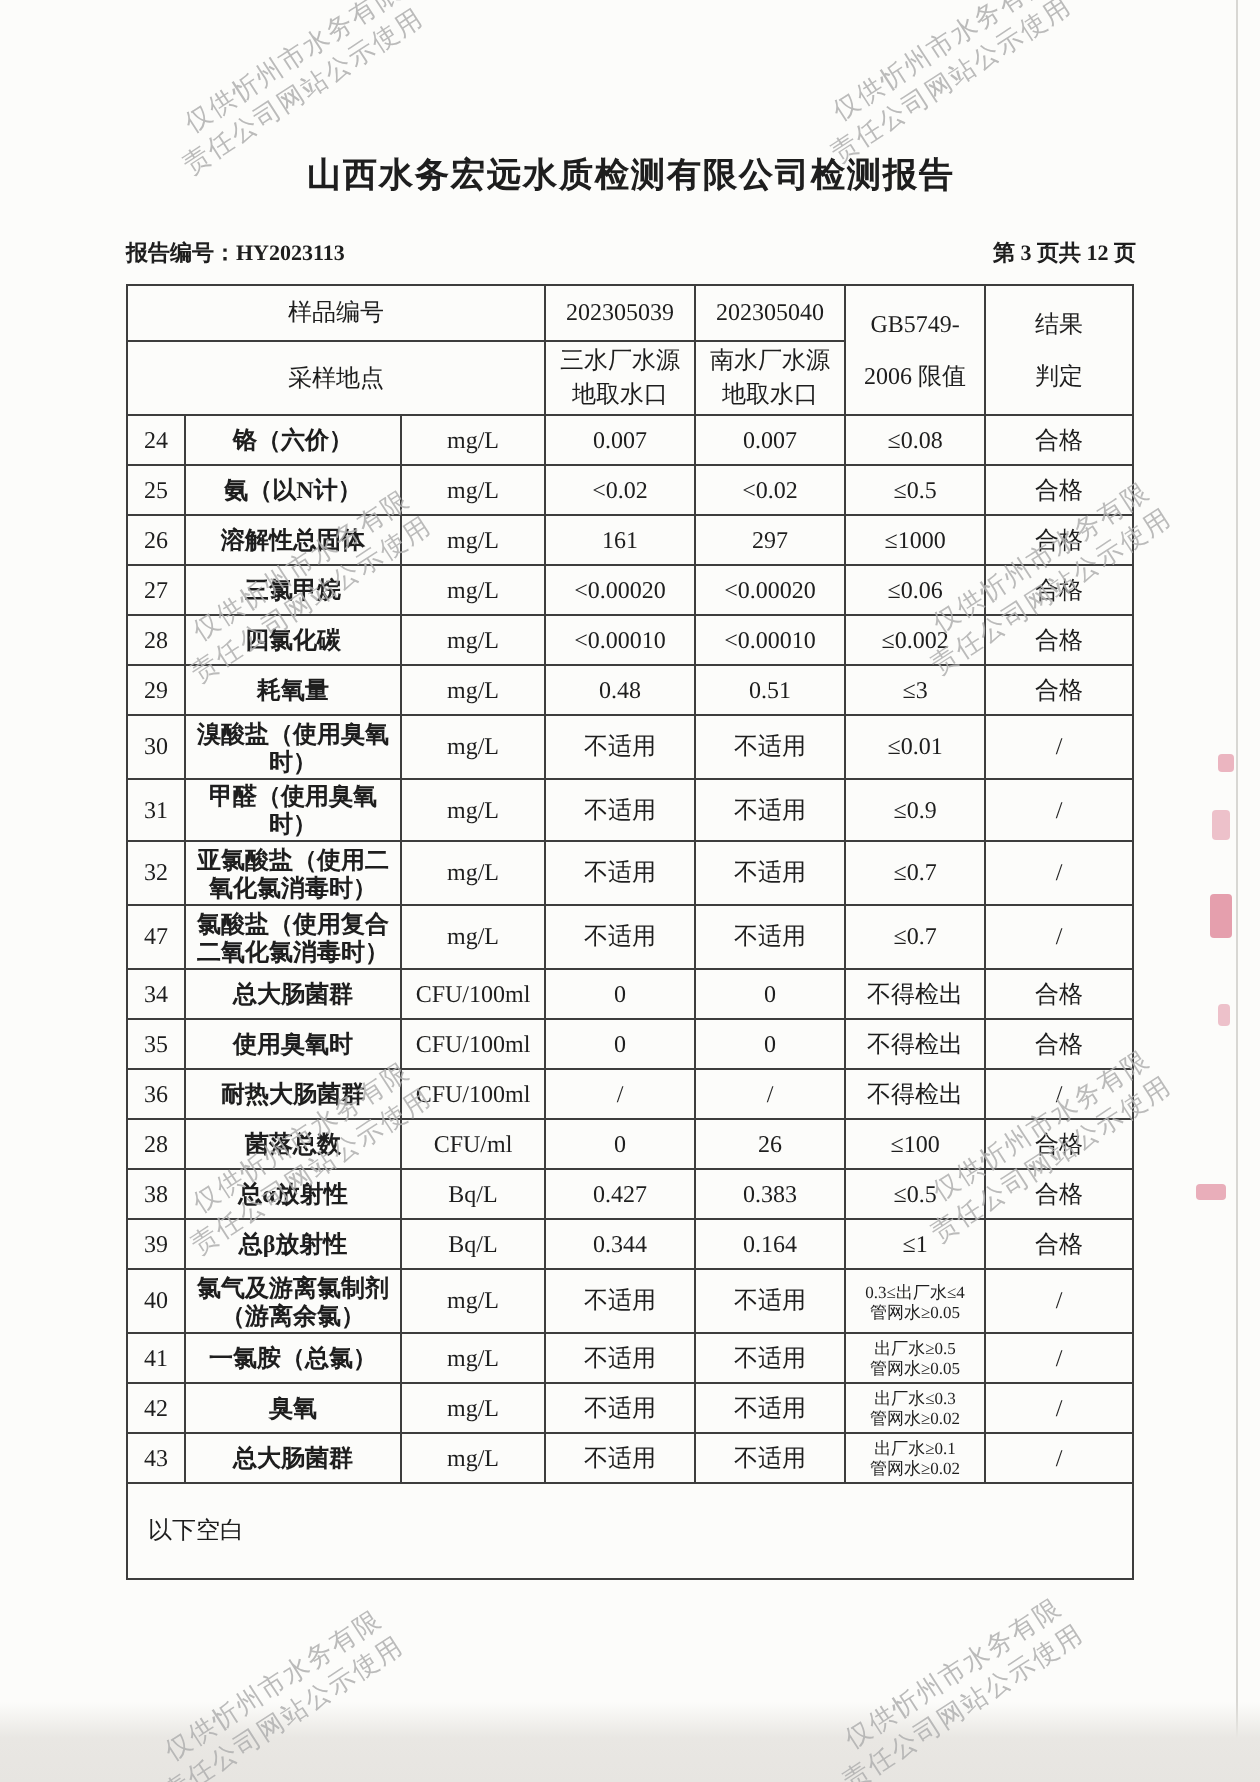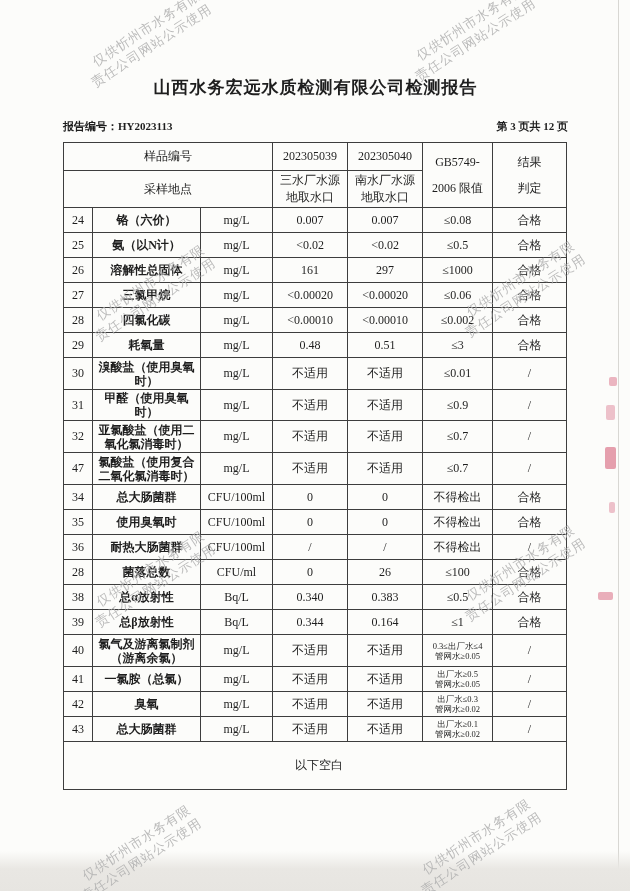"0.340" td { text: 0.340 -> 0.427 }
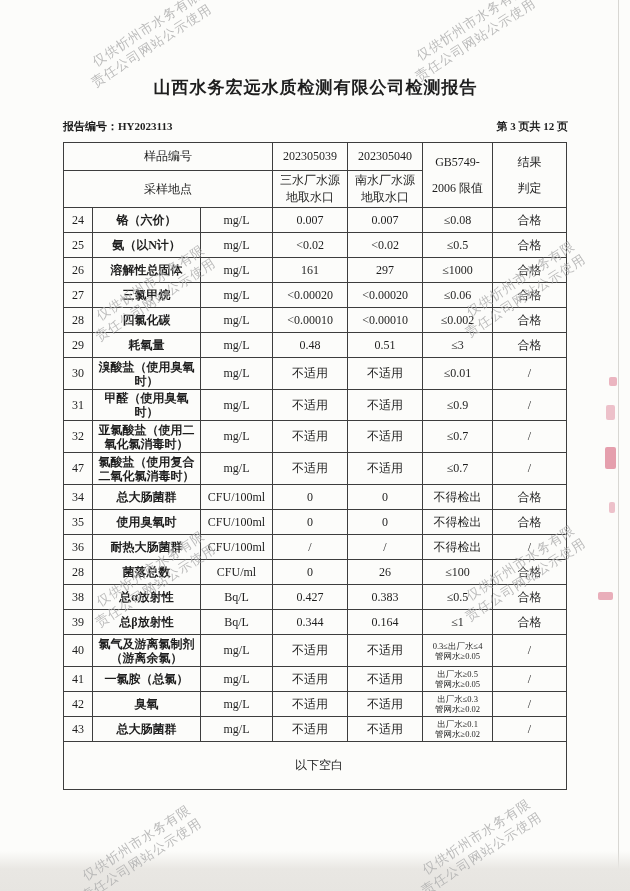"以下空白" tr.blank-row td { text-align: center -> left }
